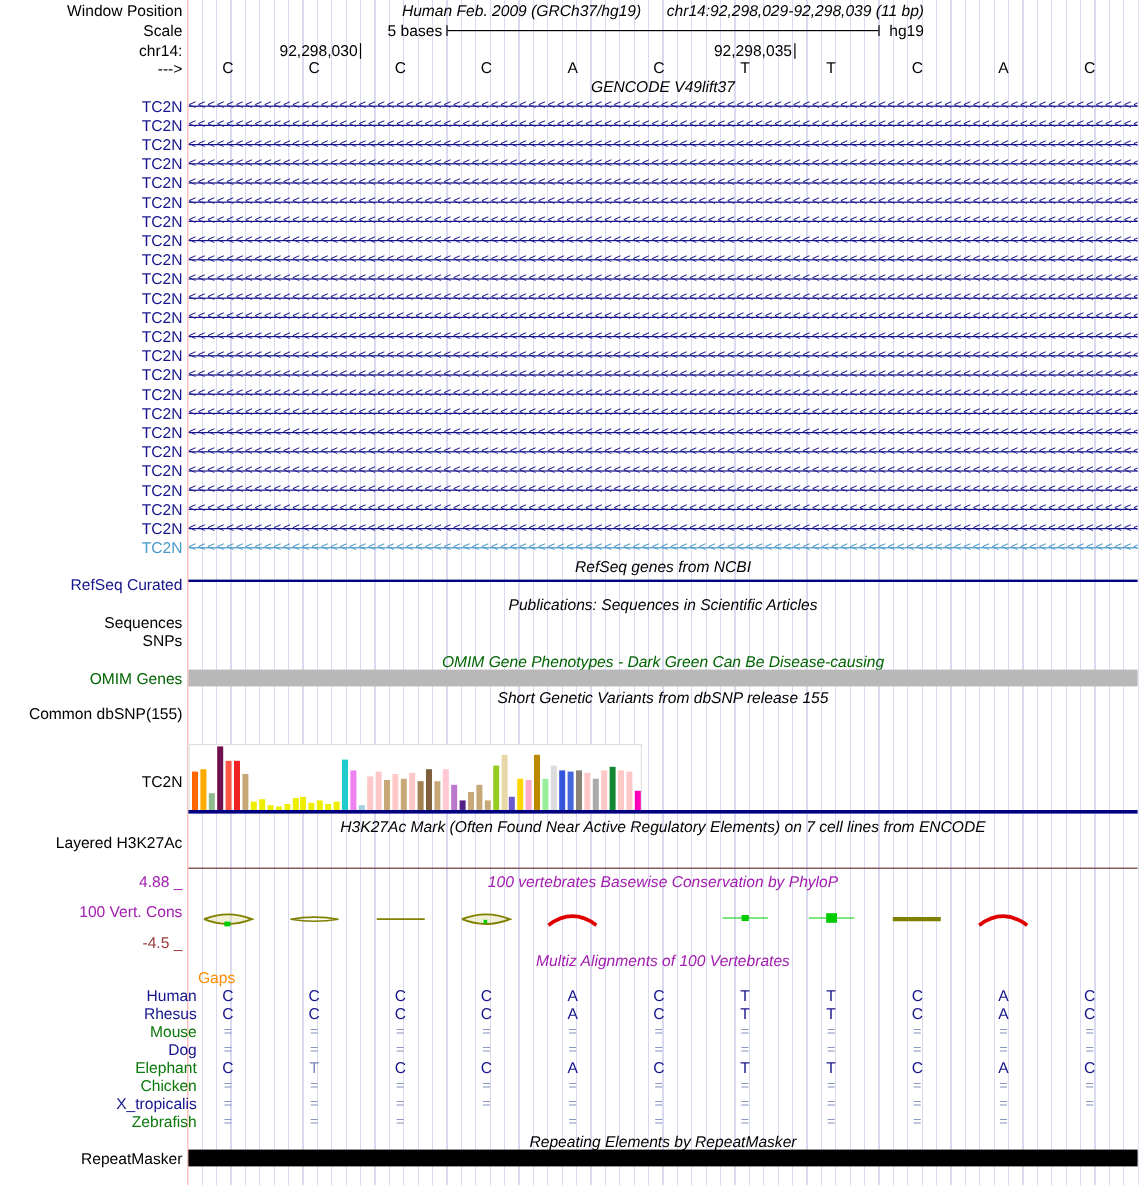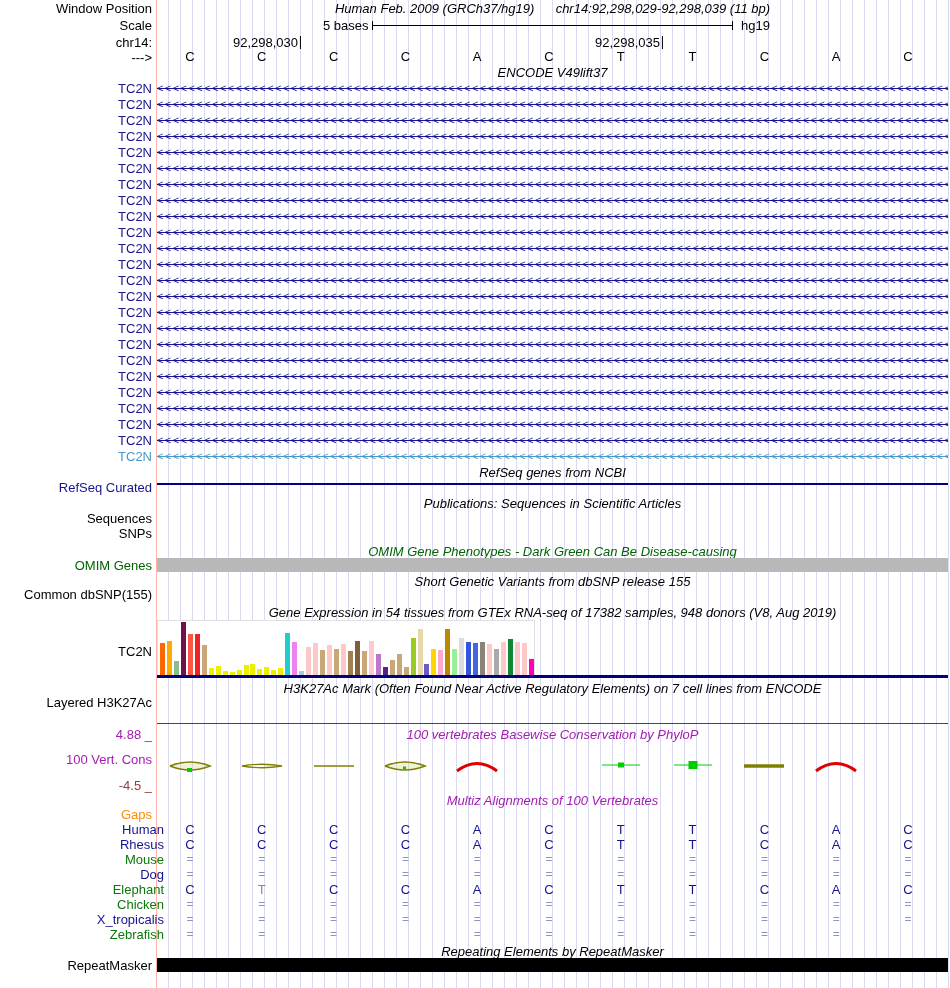"ENCODE V49lift37" div.ctitle { text: ENCODE -> GENCODE }
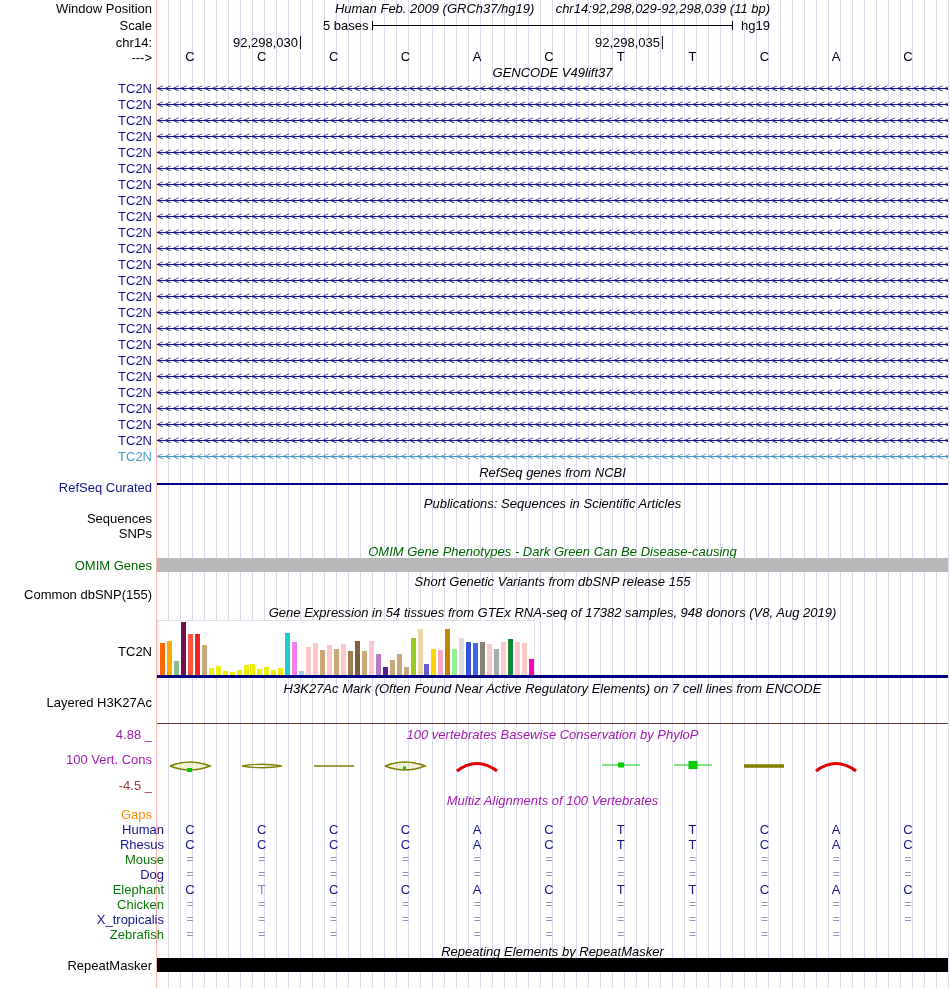"Gene Expression in 54 tissues" div.ctitle { html: <div>Gene Expression in 54 tissues from GTEx RNA-seq of 17382 samples, 948 donors (V8, Aug 2019)</div> -> none }
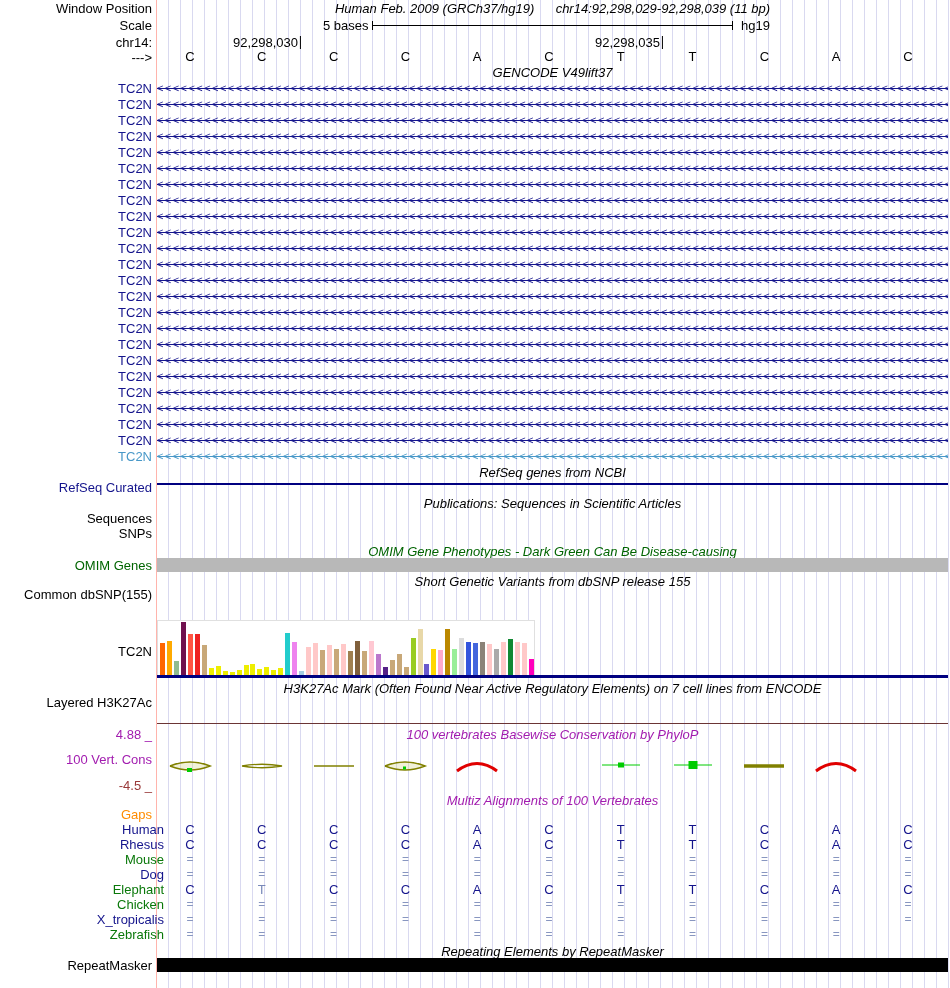"Gaps" .orange { margin-left: none -> 44px }
